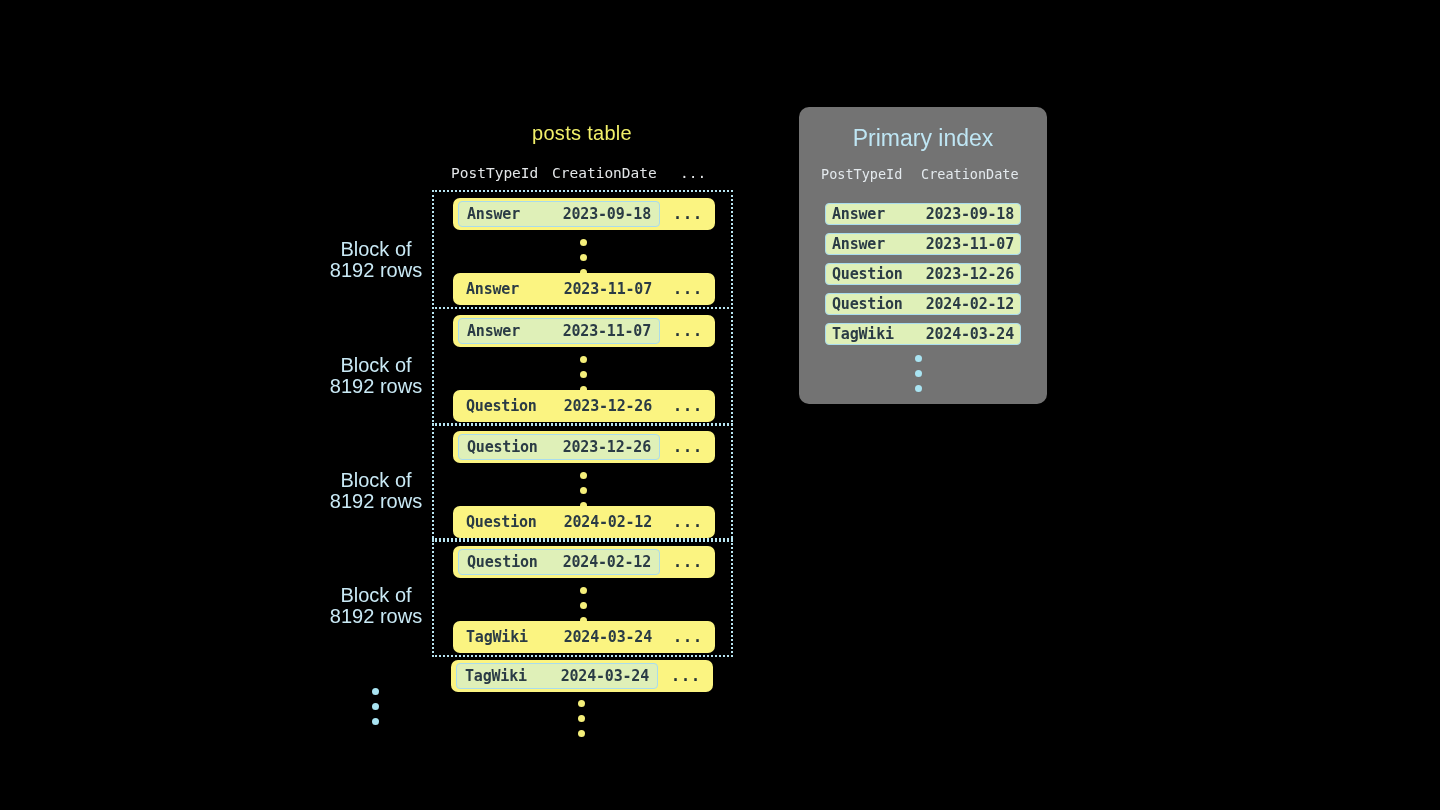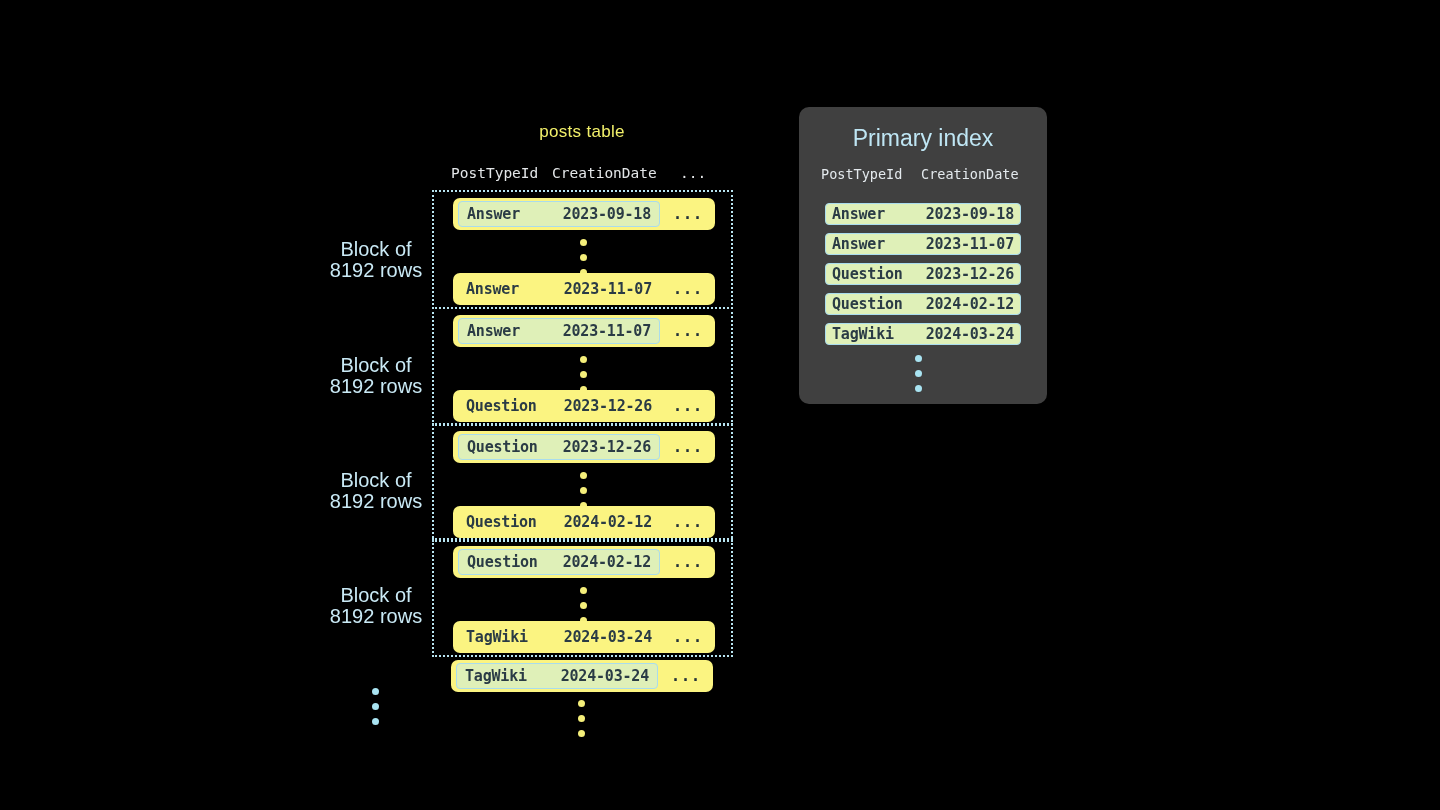"posts table" #posts-title { font-size: 17px -> 20px }
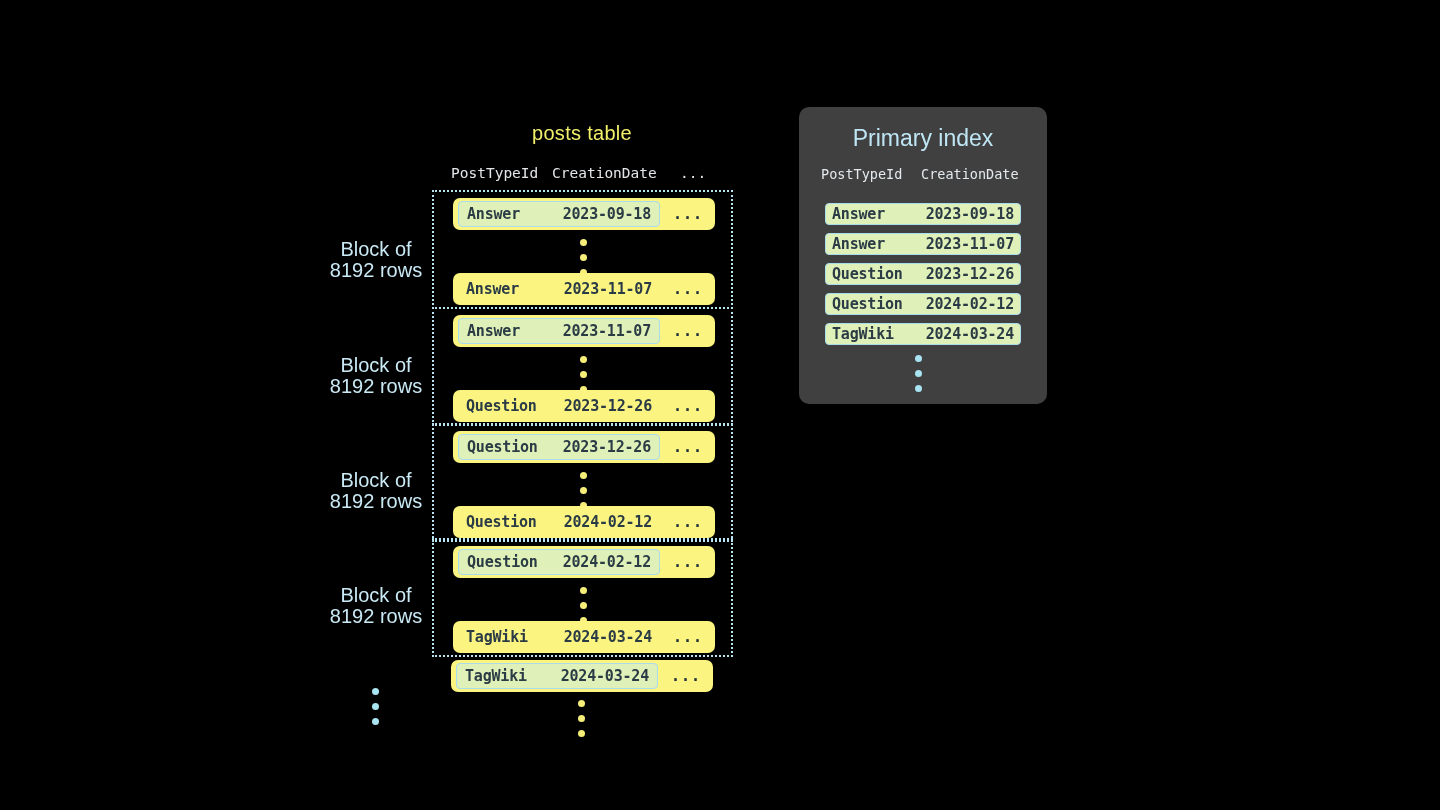"Primary index" #index-panel { background: #404040 -> #737373 }
